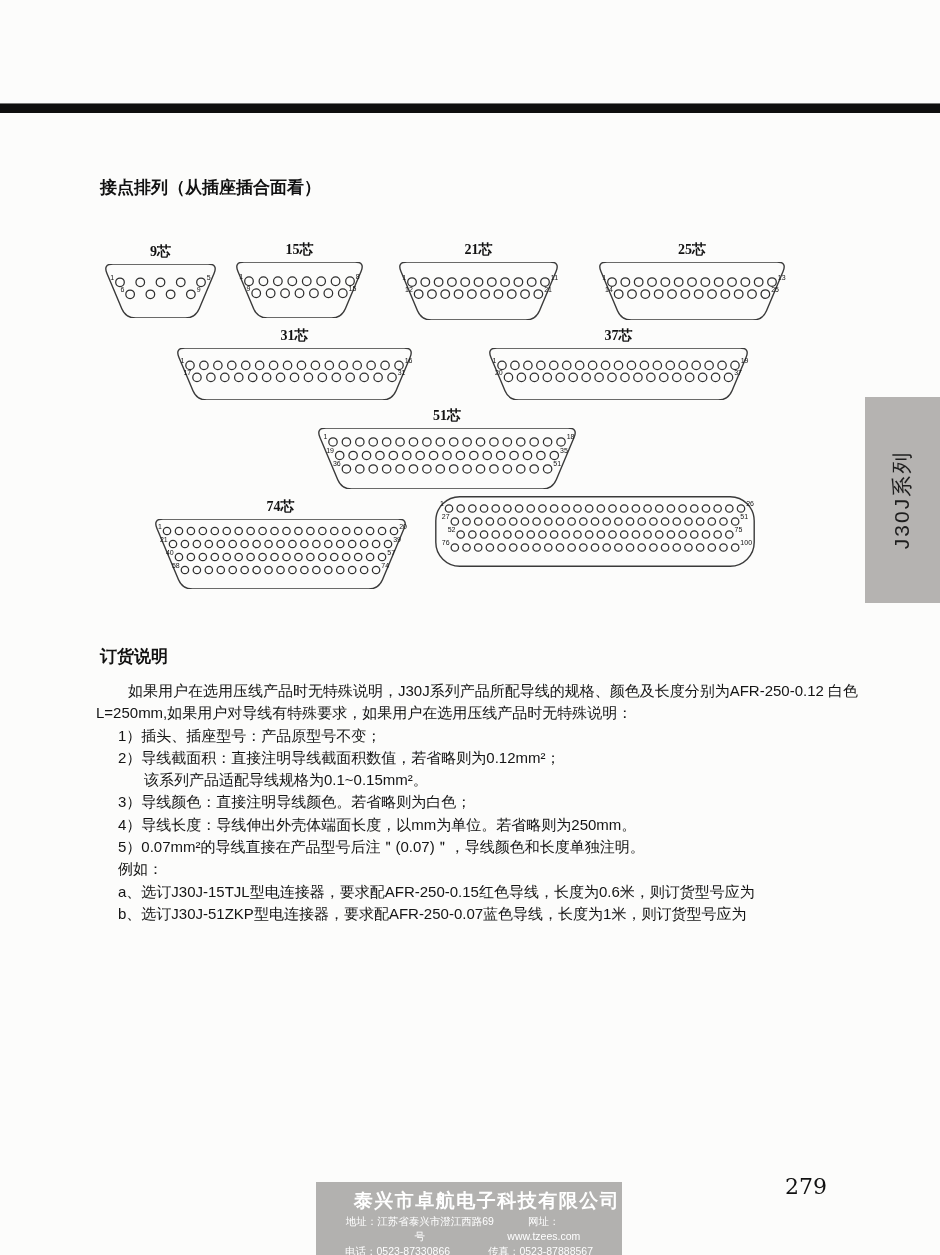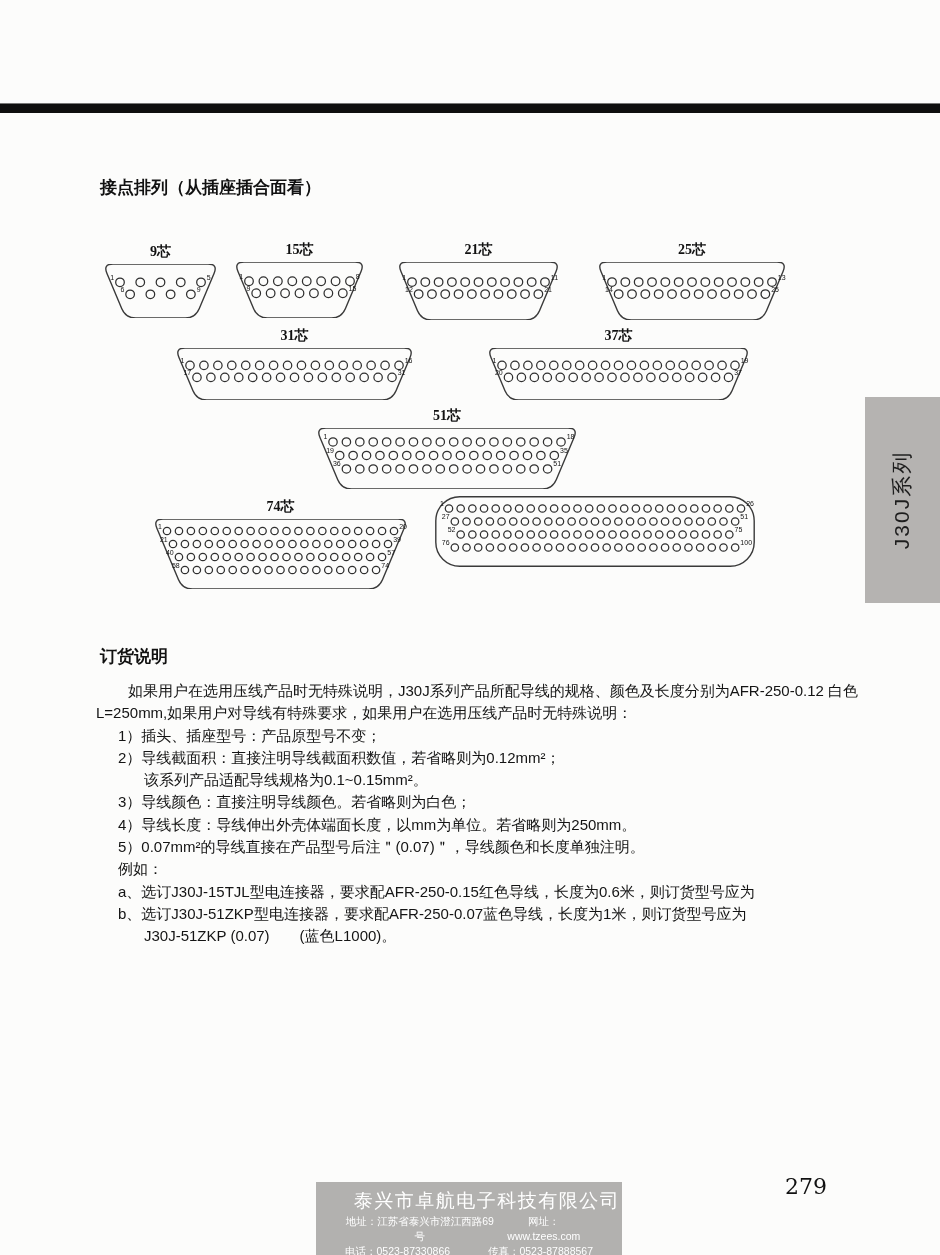"J30J-51ZKP (0.07) (蓝色L1000)。" div.oline { html: <div>J30J-51ZKP (0.07) (蓝色L1000)。</div> -> none }
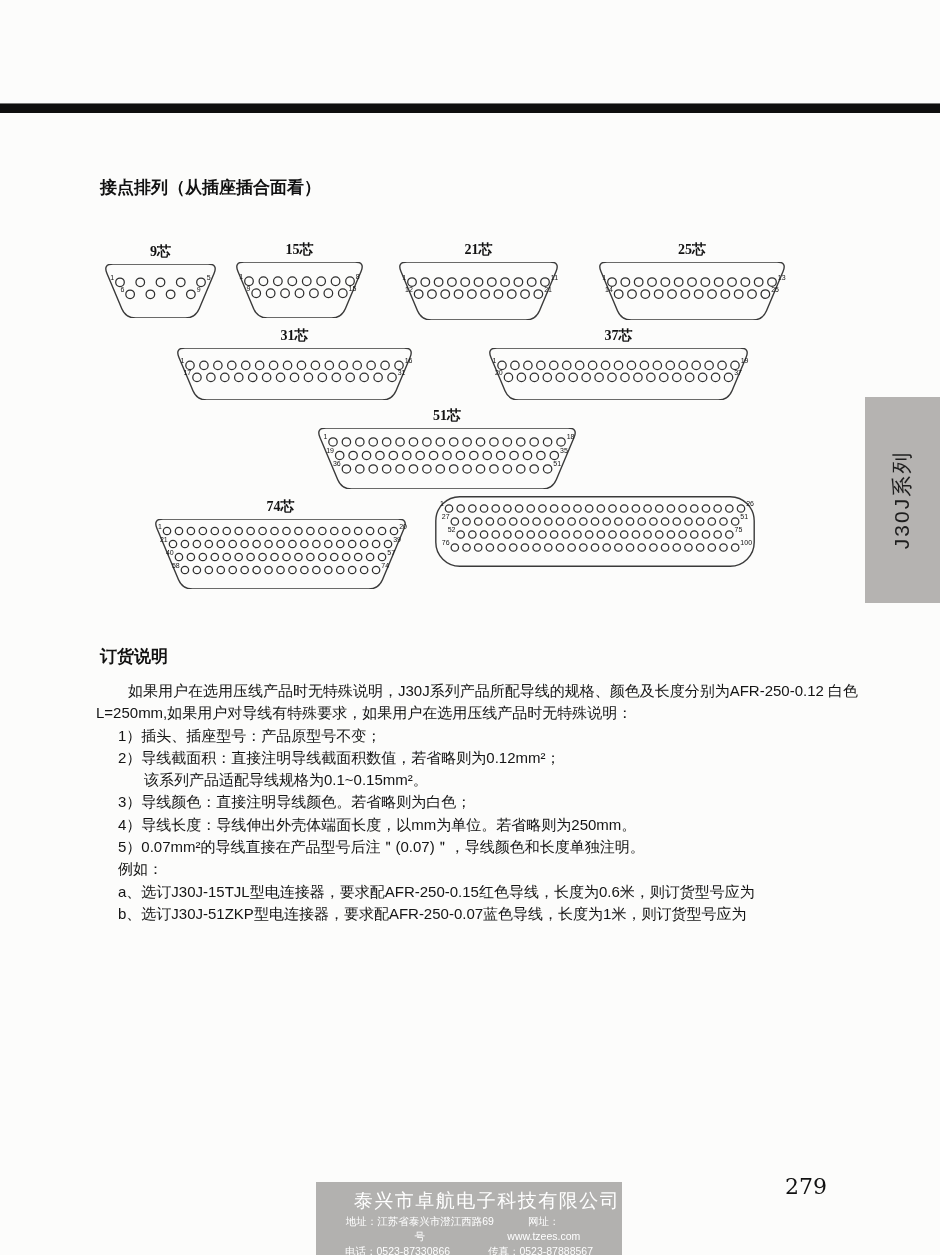"泰兴市卓航电子科技有限公司" .footer-company { font-weight: normal -> bold }
